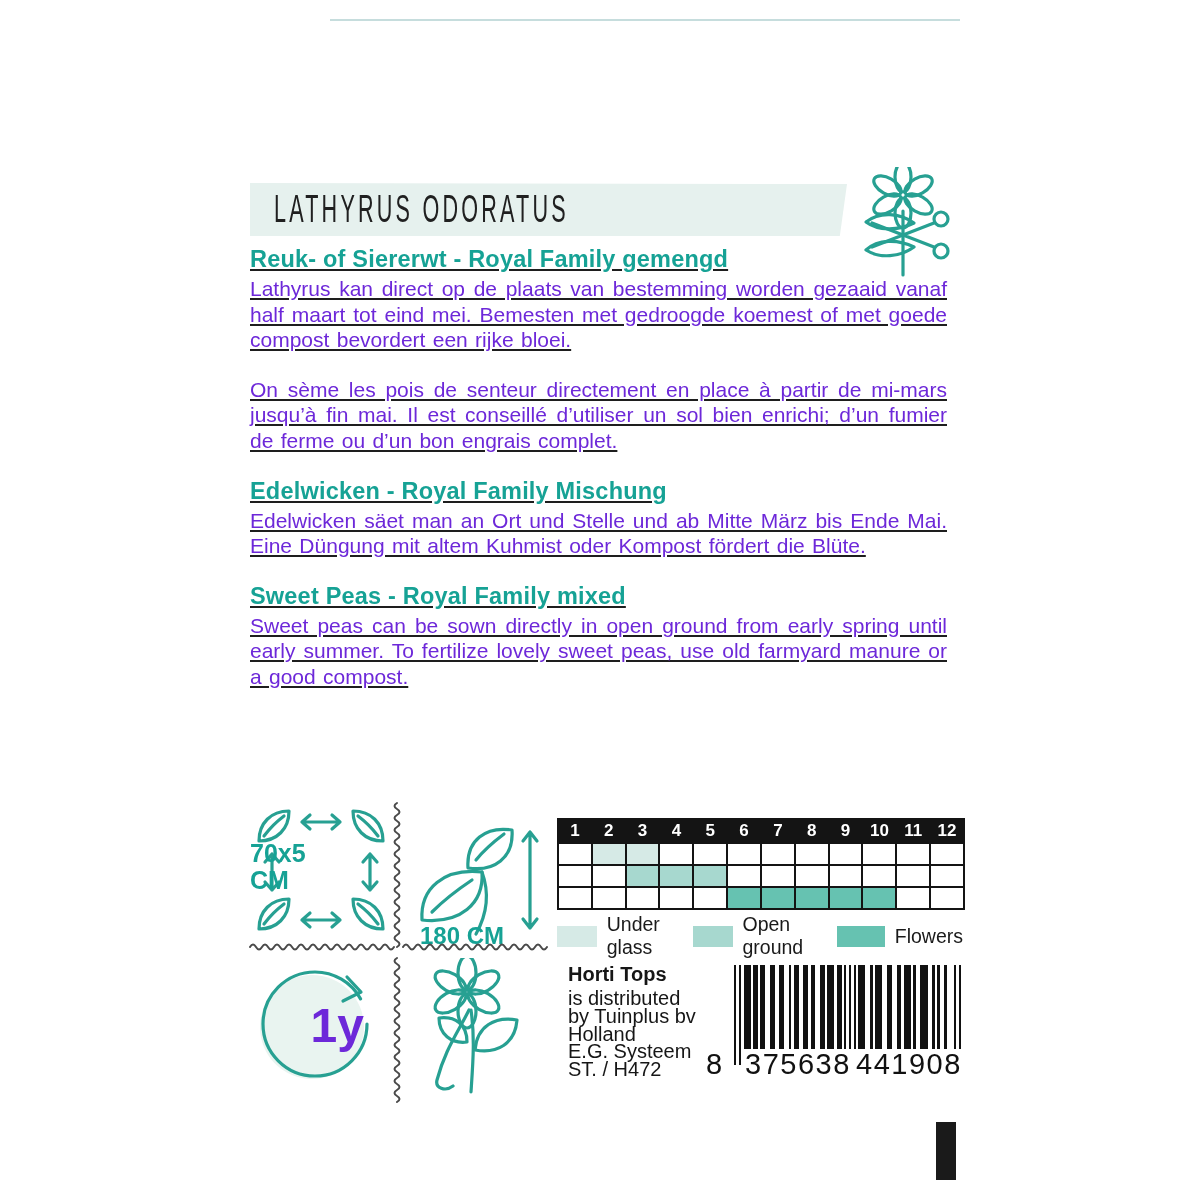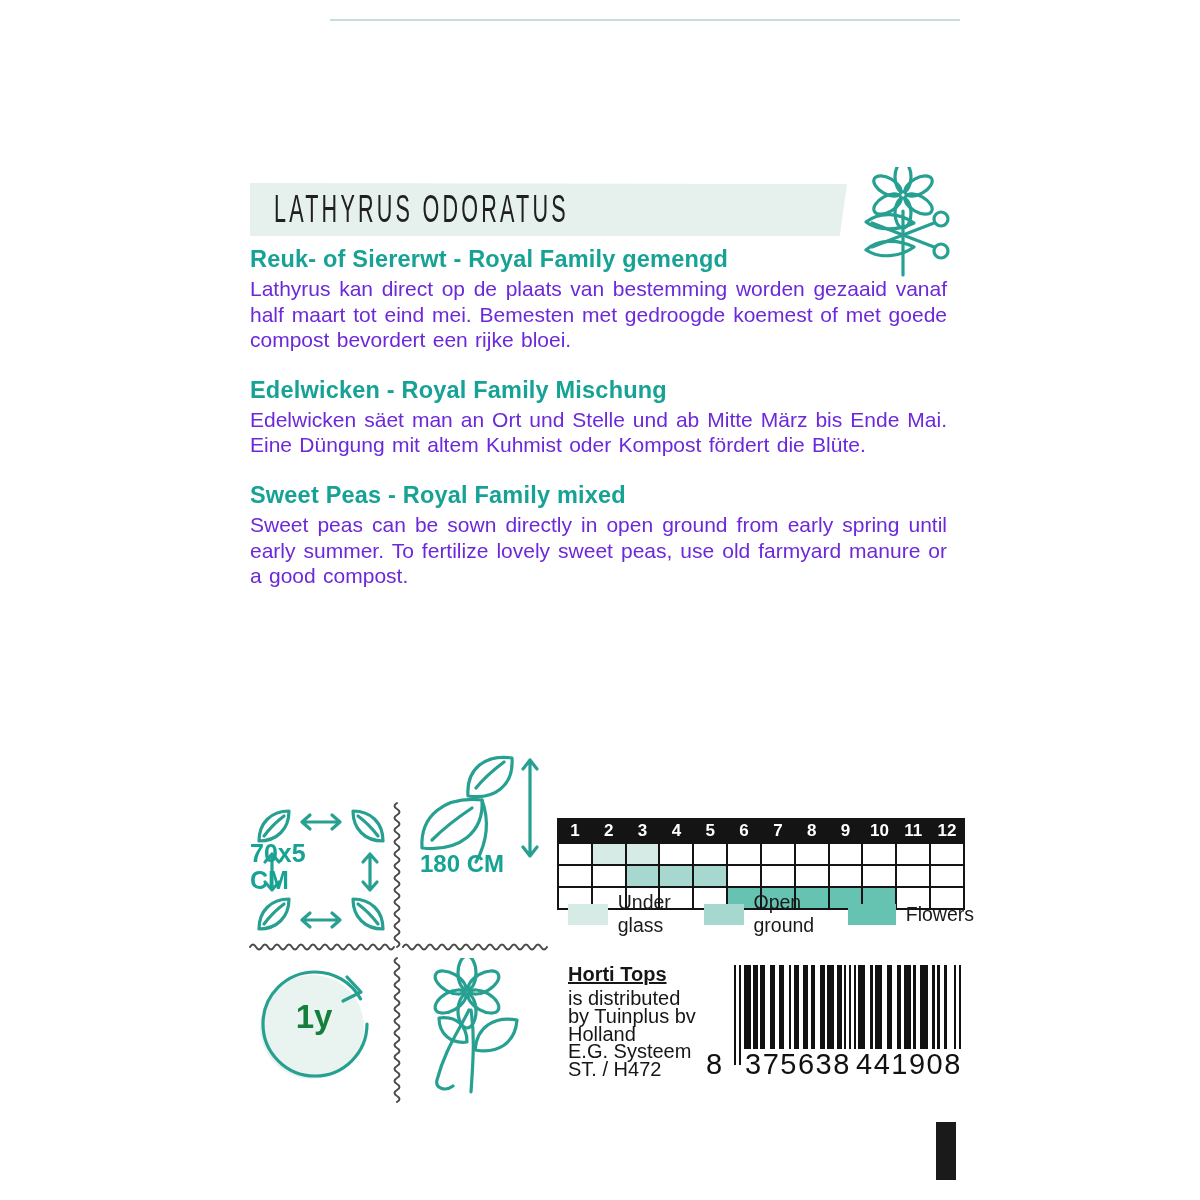"Reuk- of Siererwt - Royal" .sec { text-decoration: none -> underline }
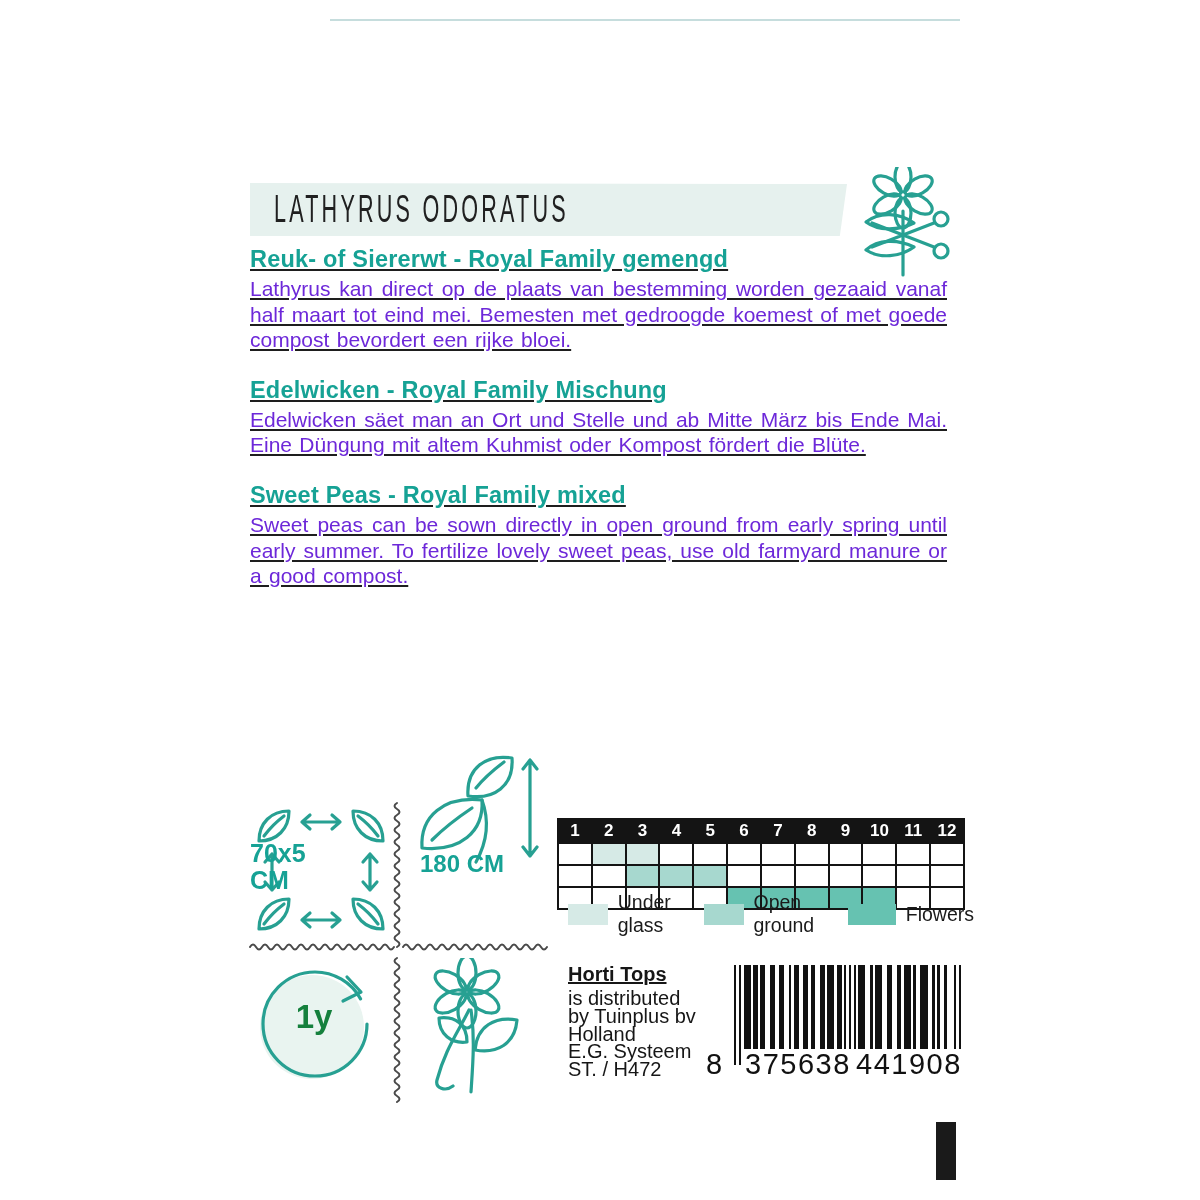"On sème les pois de" p { html: none -> <p>On sème les pois de senteur directement en place à partir de mi-mars jusqu’à fin mai. Il est conseillé d’utiliser un sol bien enrichi; d’un fumier de ferme ou d’un bon engrais complet.</p> }
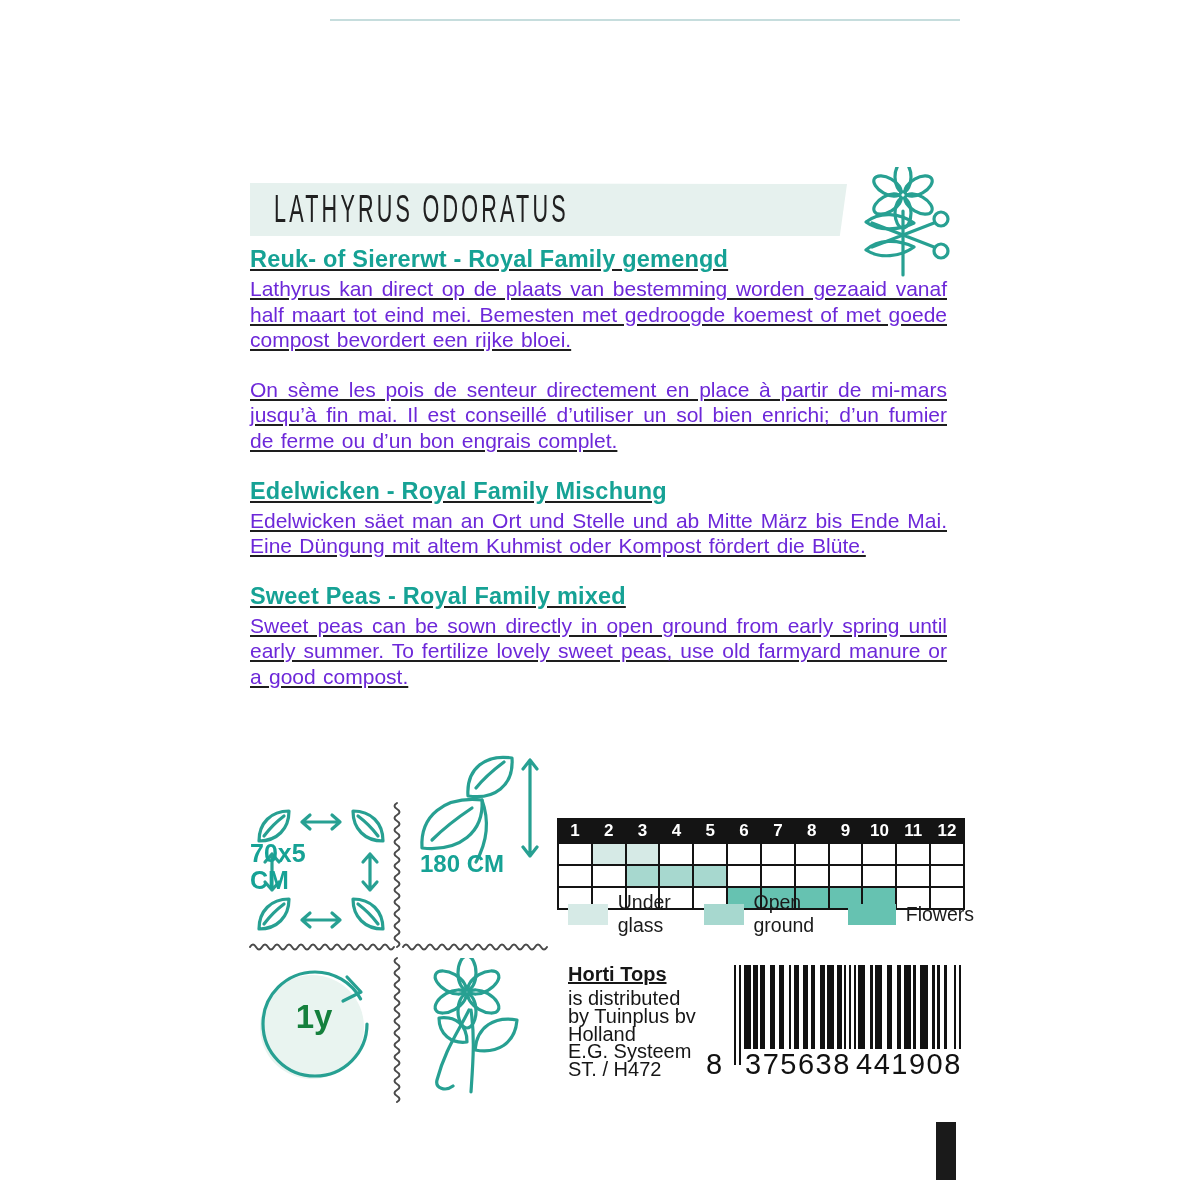"180 CM" .q-height { top: 752px -> 824px }
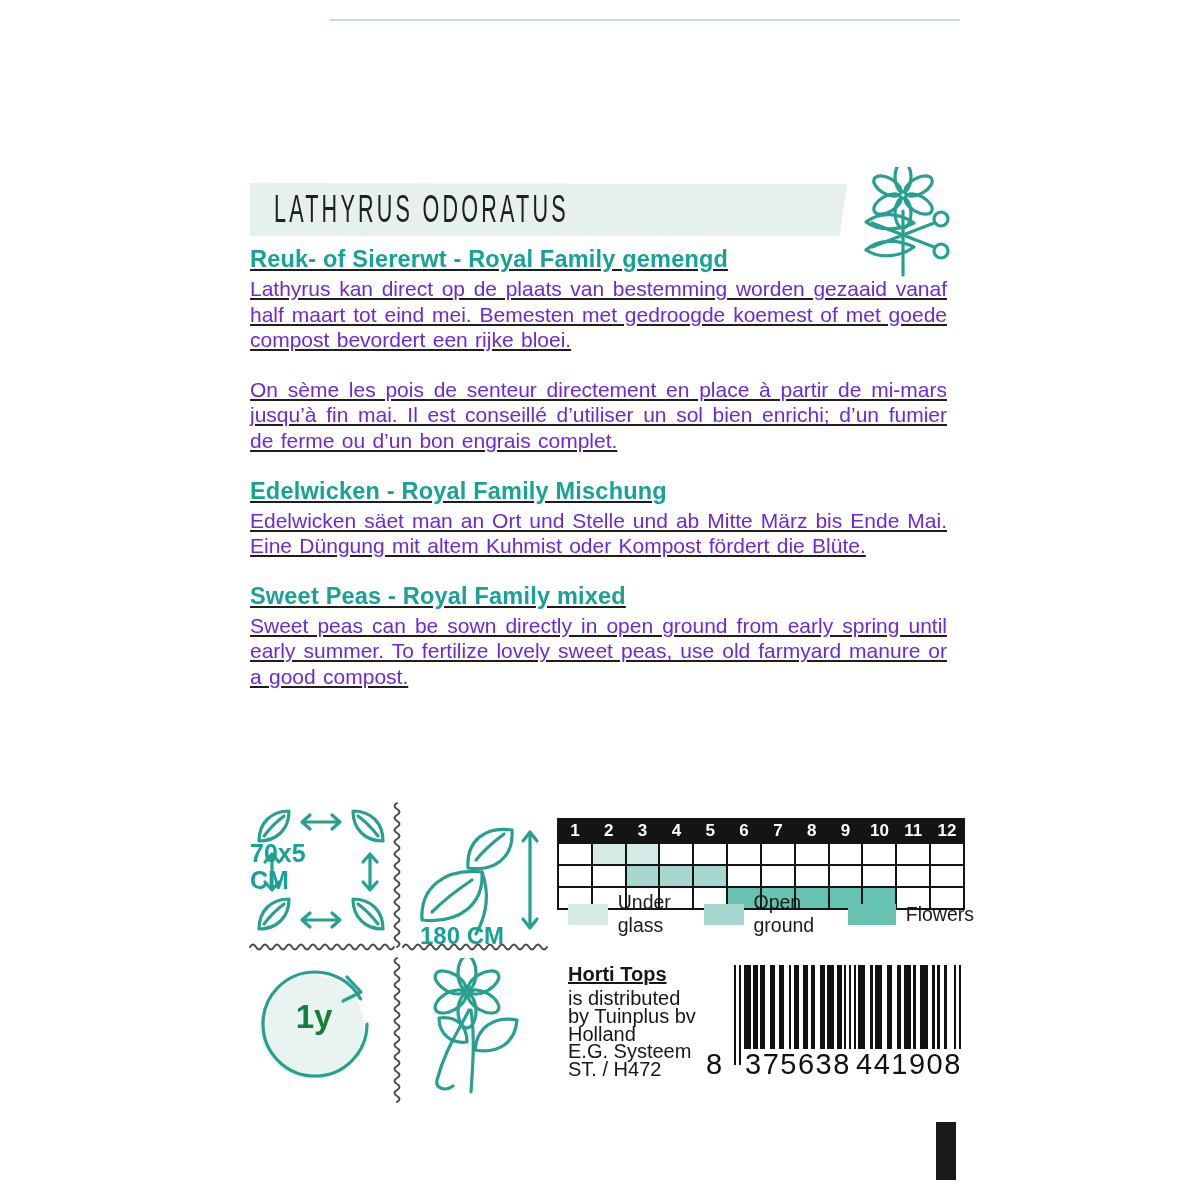"Under glass" .legend { margin-left: 11px -> none; top: 891px -> 913px }
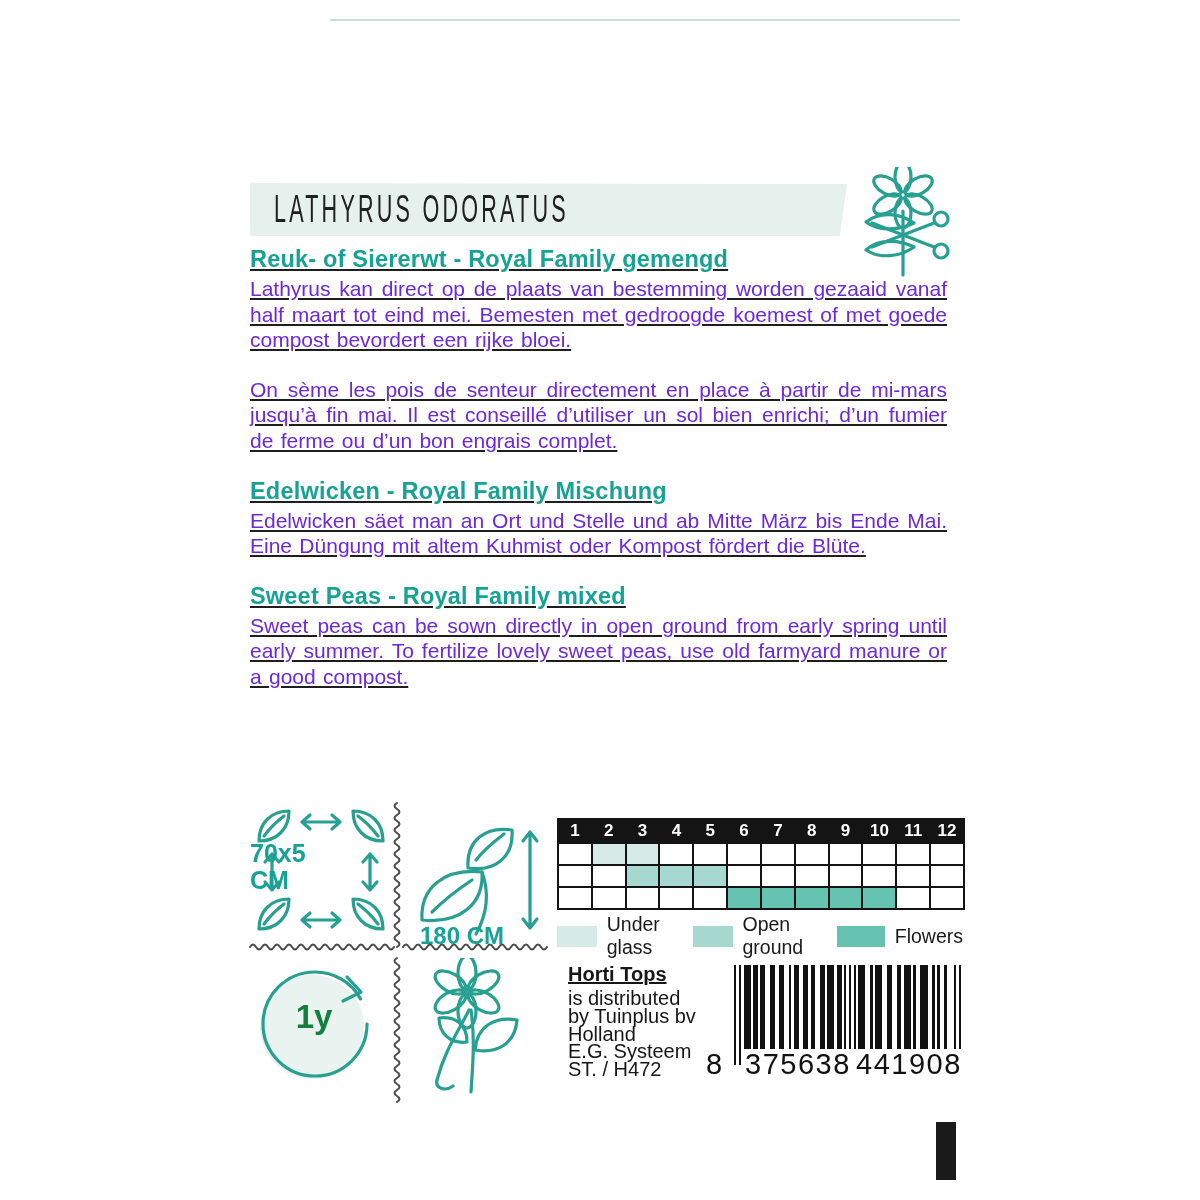"Horti Tops" .dist-name { text-decoration: underline -> none }
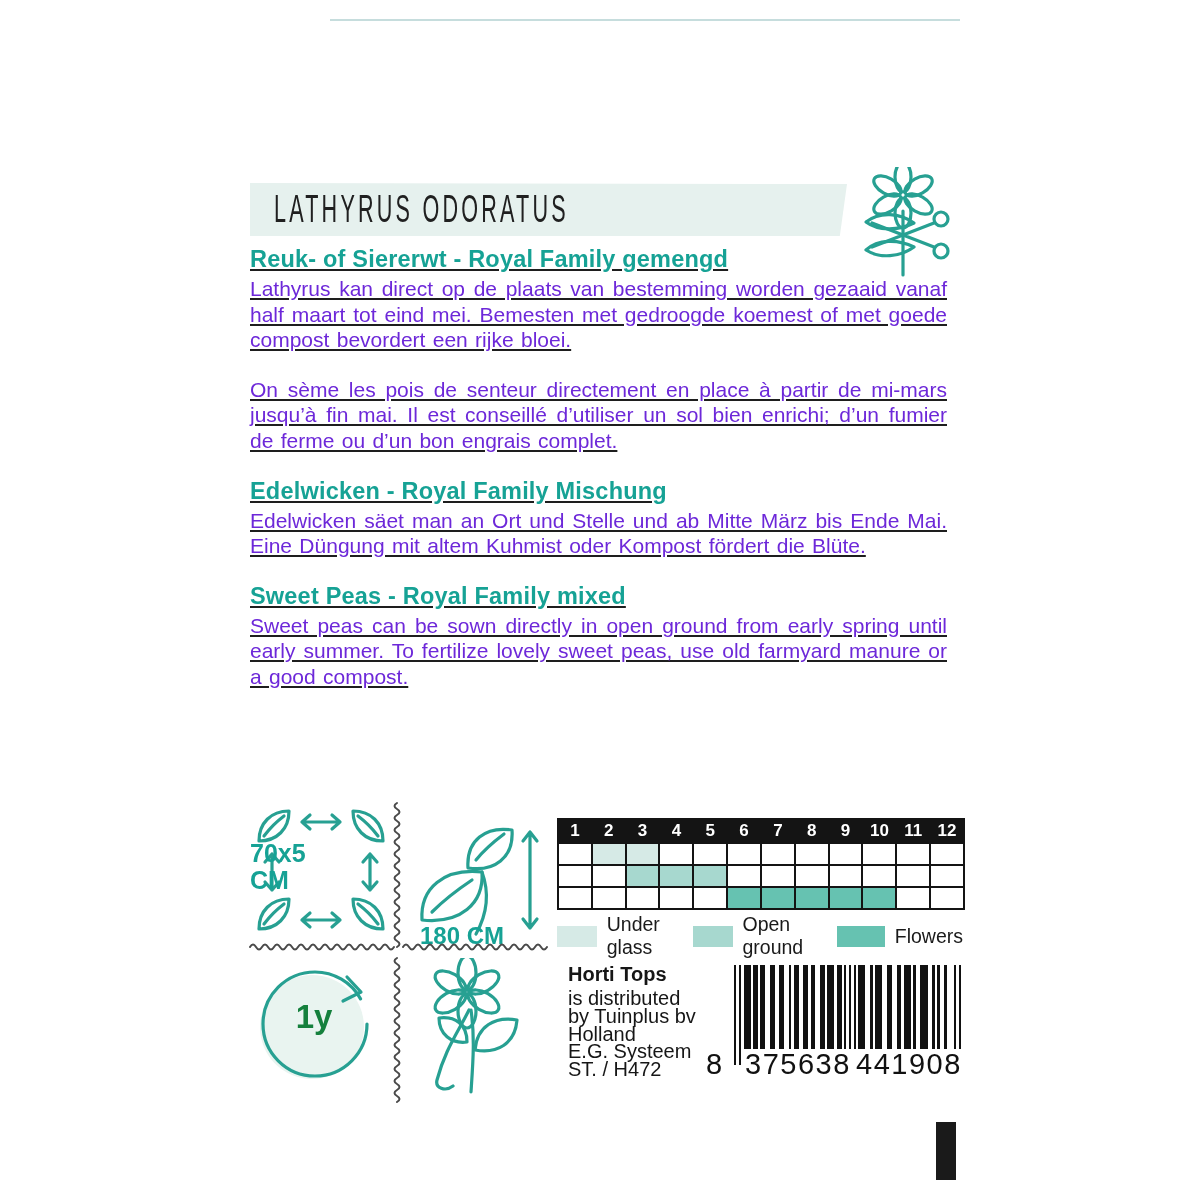"1y" .annual-label { color: #15803d -> #6d28d9; font-size: 33px -> 48px; text-align: center -> right }
